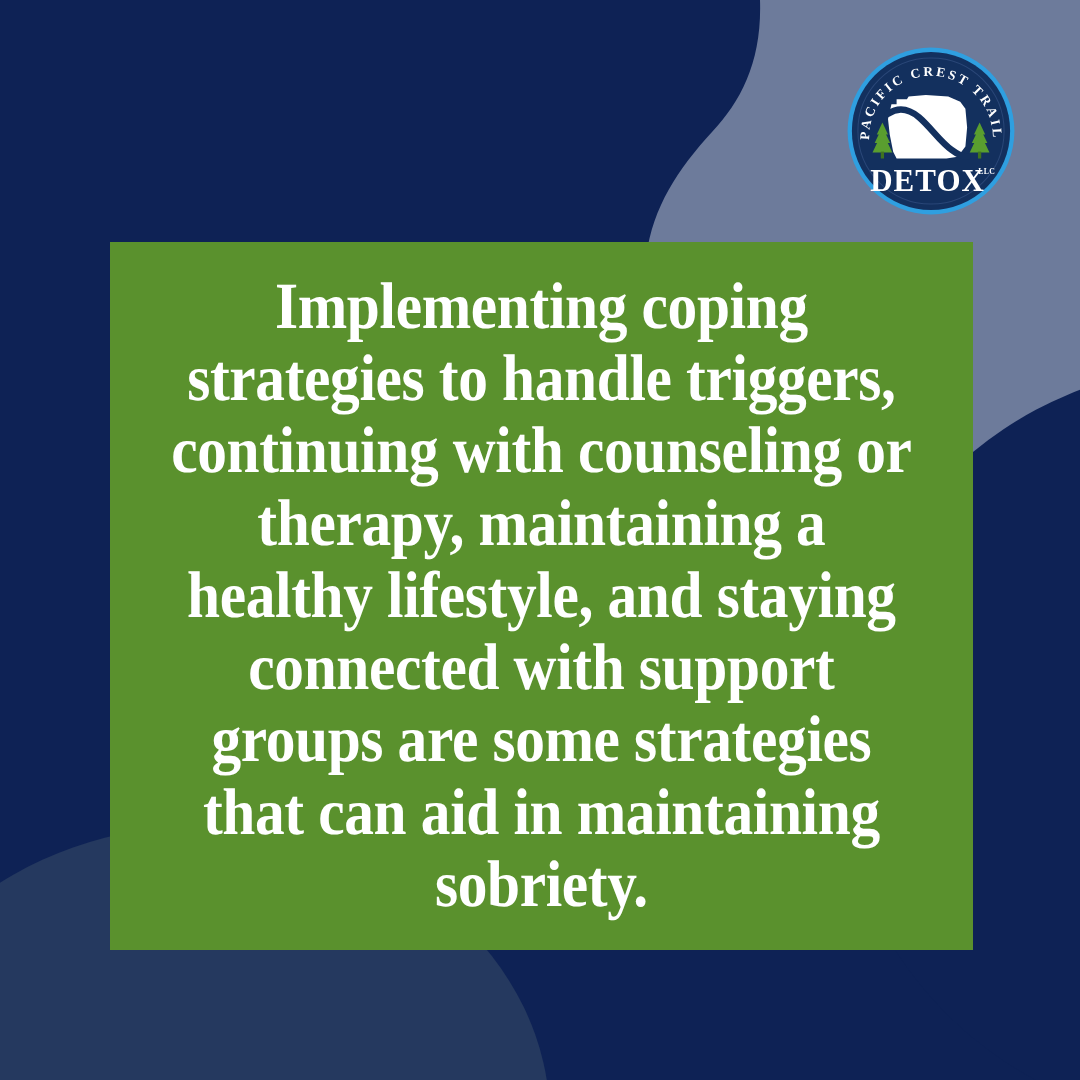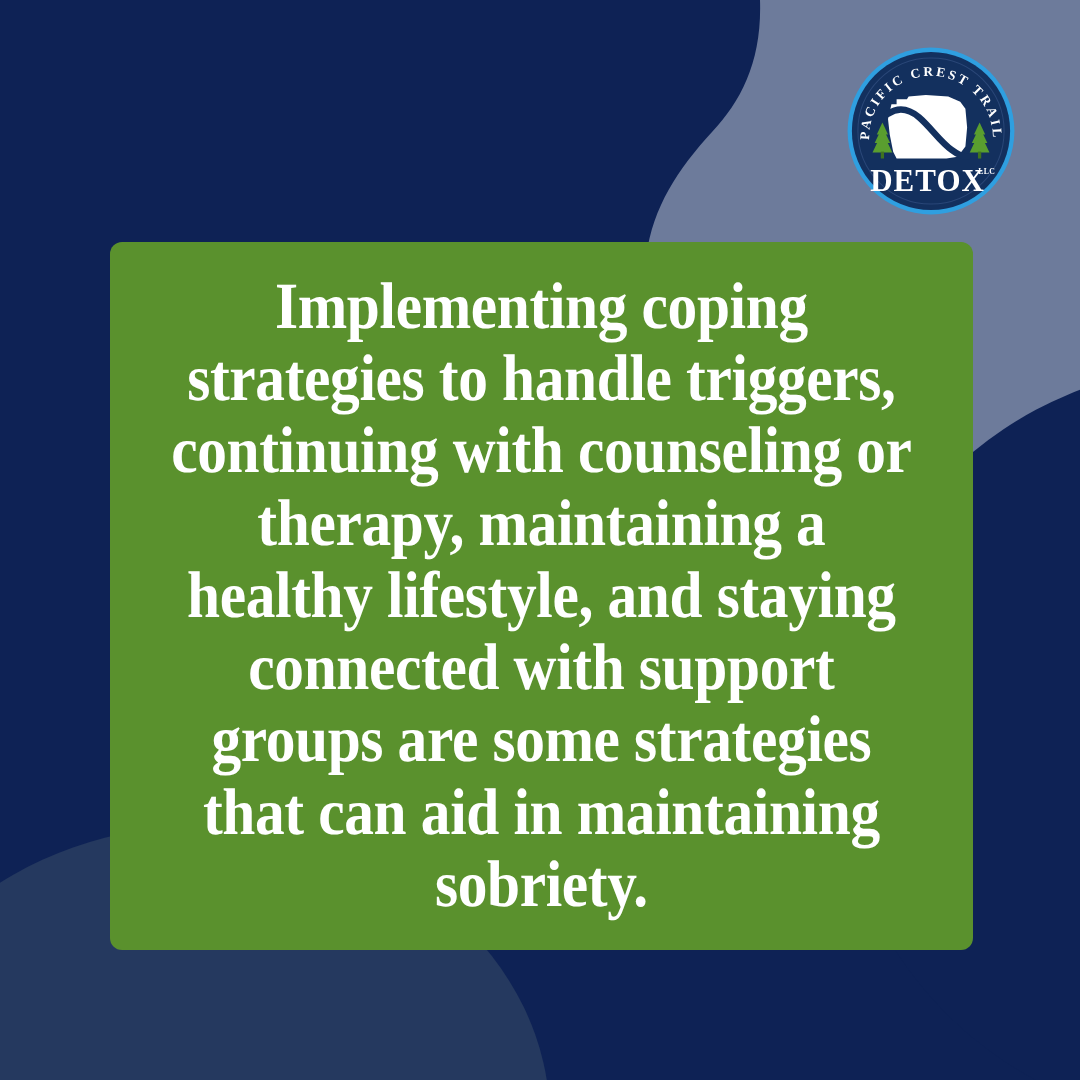"Implementing coping" #quote-panel { border-radius: 12px -> none }
